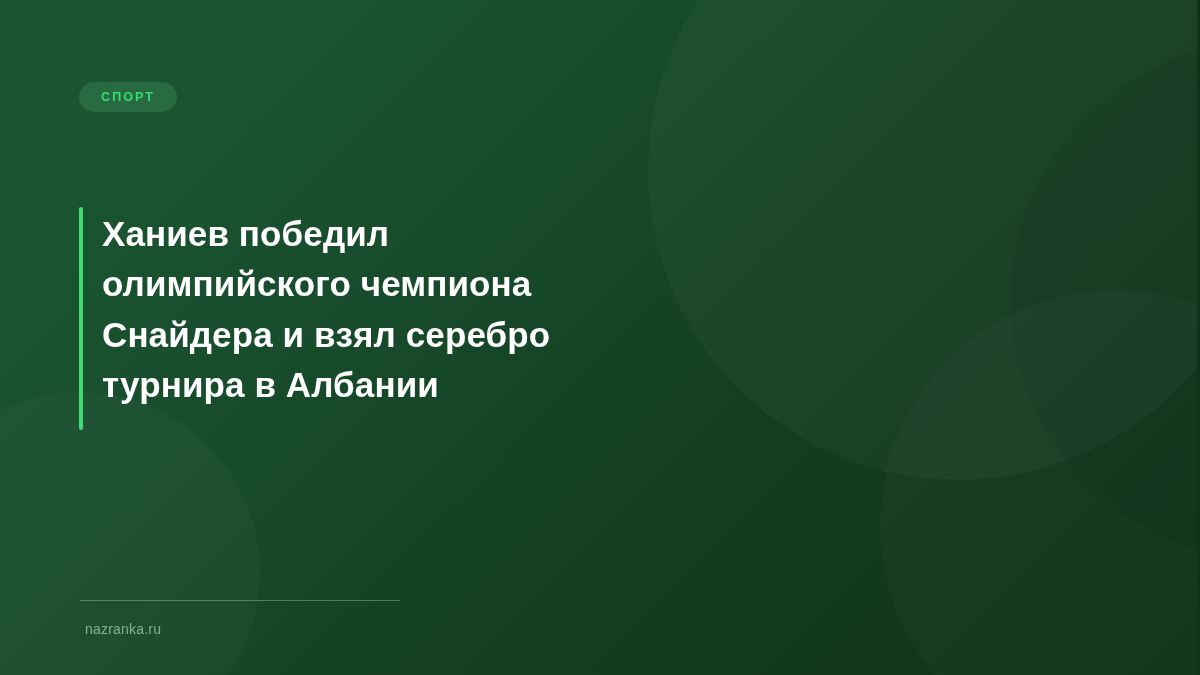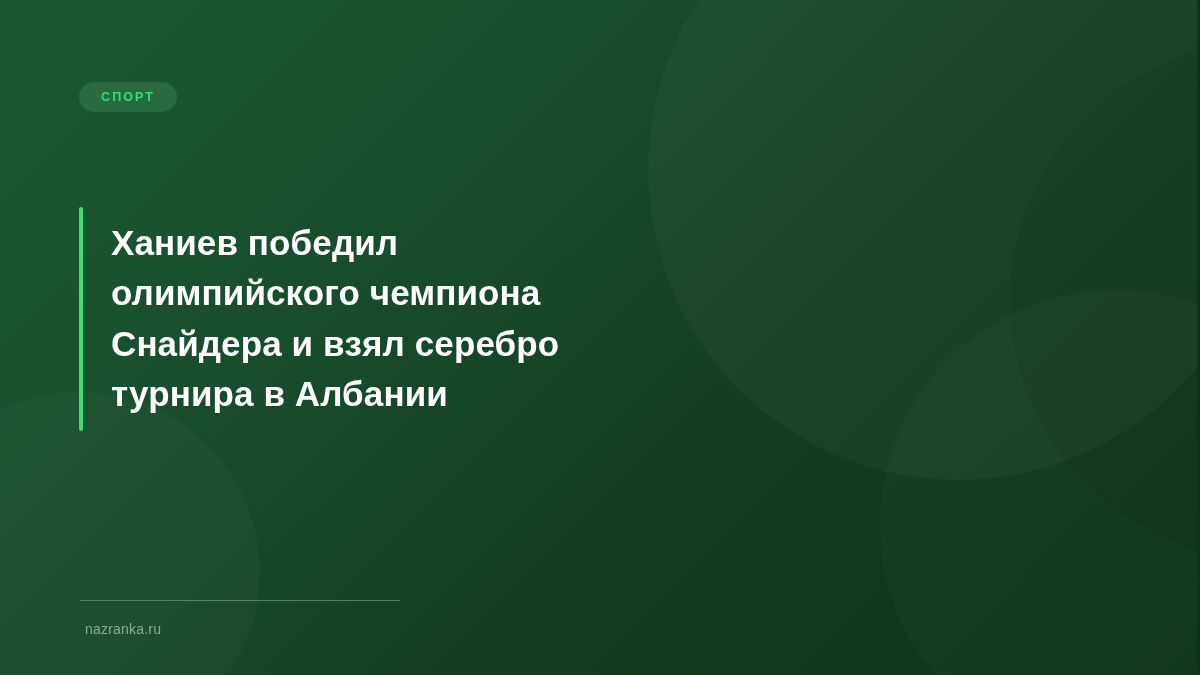"Ханиев победил олимпийского чемпиона" .headline { margin: 11px -> 2px }
